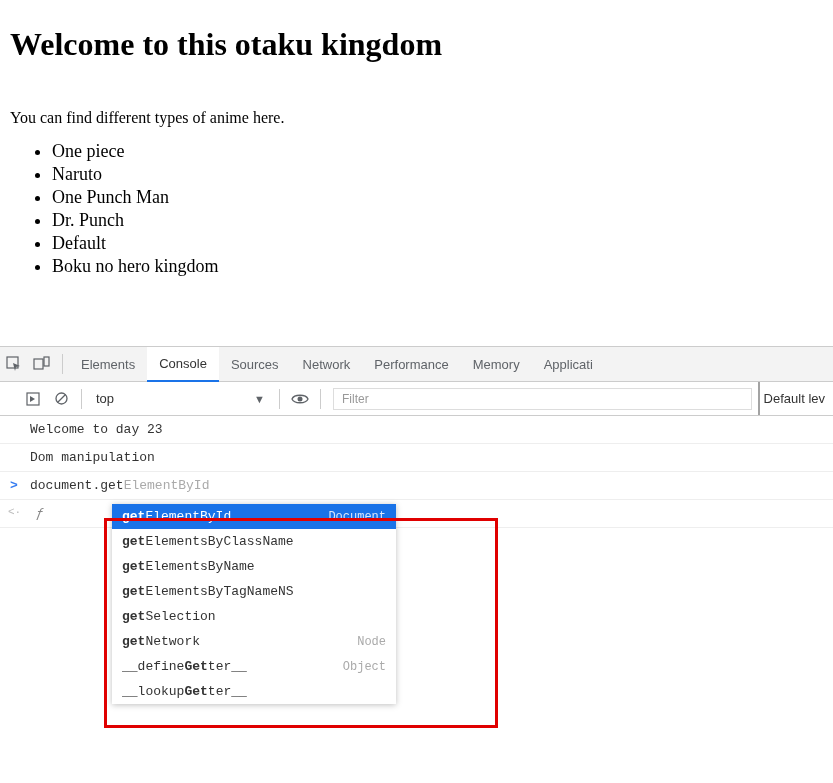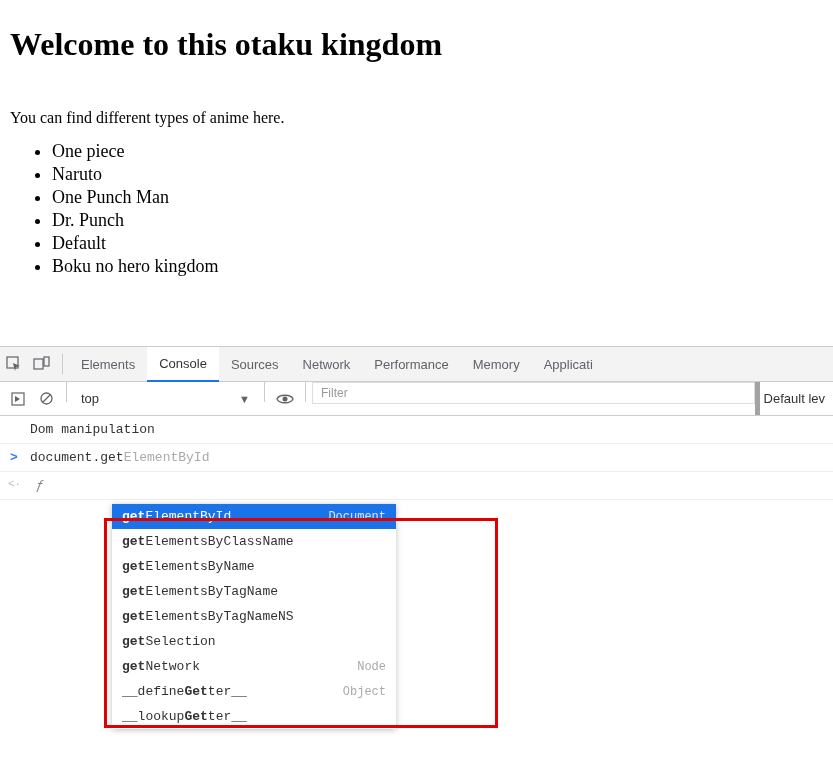"top" .devtools-toolbar { align-items: none -> center; padding-left: 4px -> 19px }
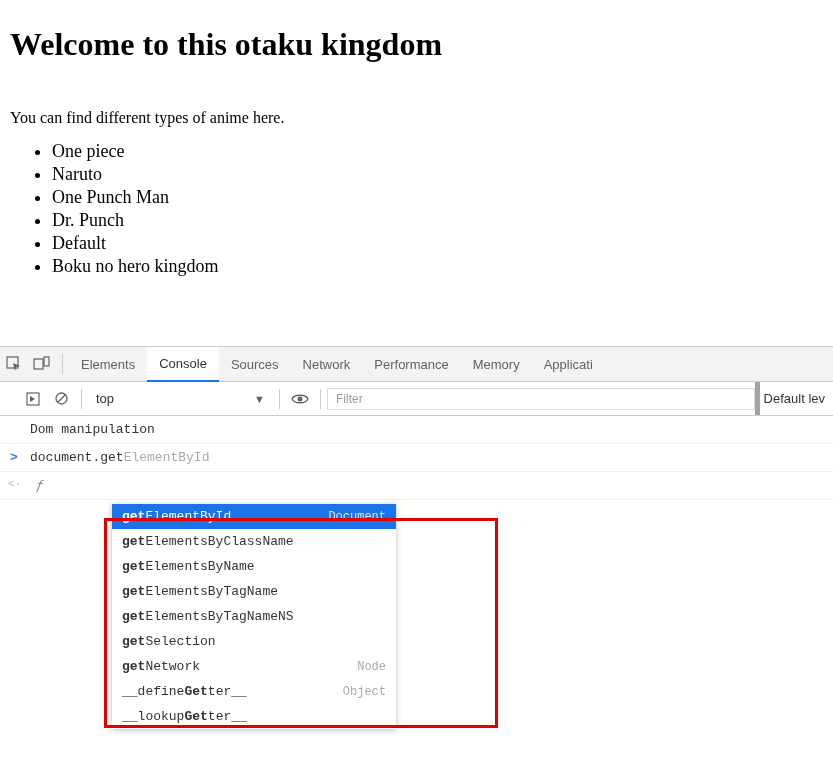"Filter" .filter-input { margin: 0 0 -> 0 6px }
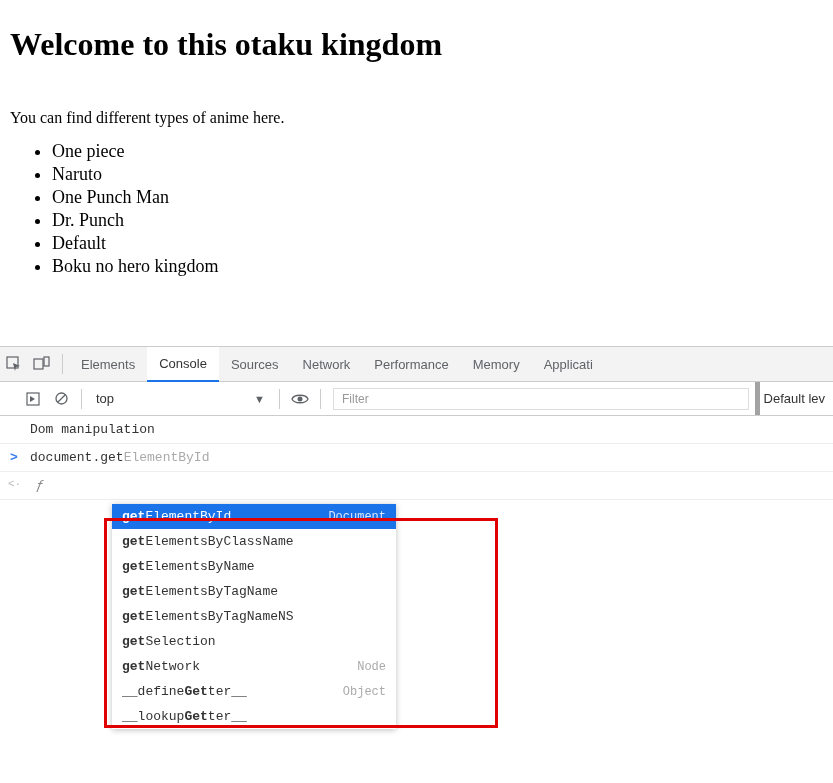"Default lev" .level-label { border-left: 5px solid #a3a3a3 -> 2px solid #a3a3a3 }
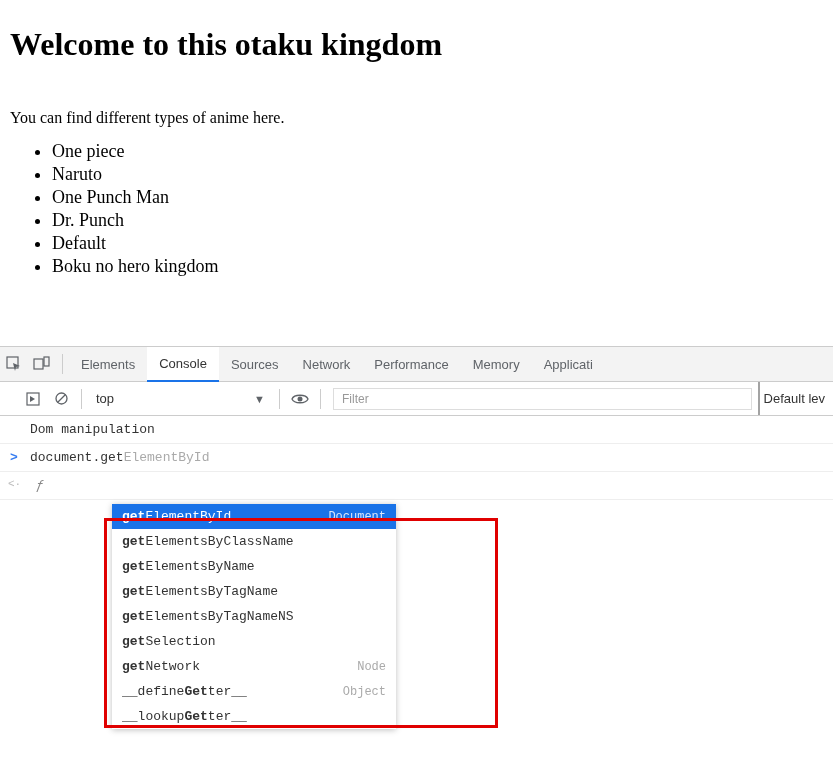"Welcome to day 23" div.console-row { html: none -> <div>Welcome to day 23</div> }
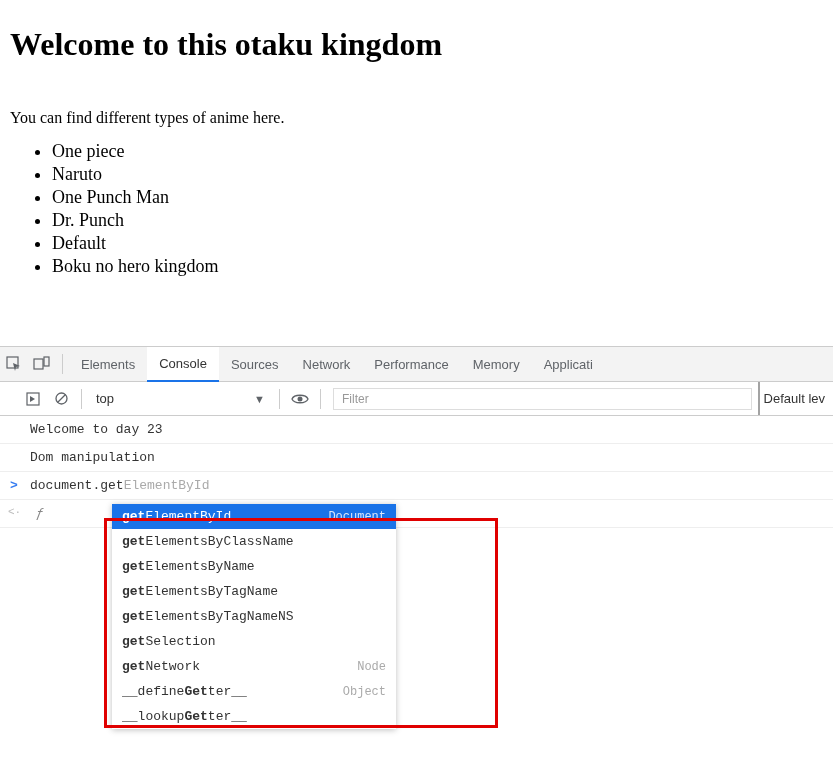"getElementsByTagName" div.ac-row { html: <div> <span><span>get</span><span>ElementsByTagName</span></span> <span></span> </div> -> none }
